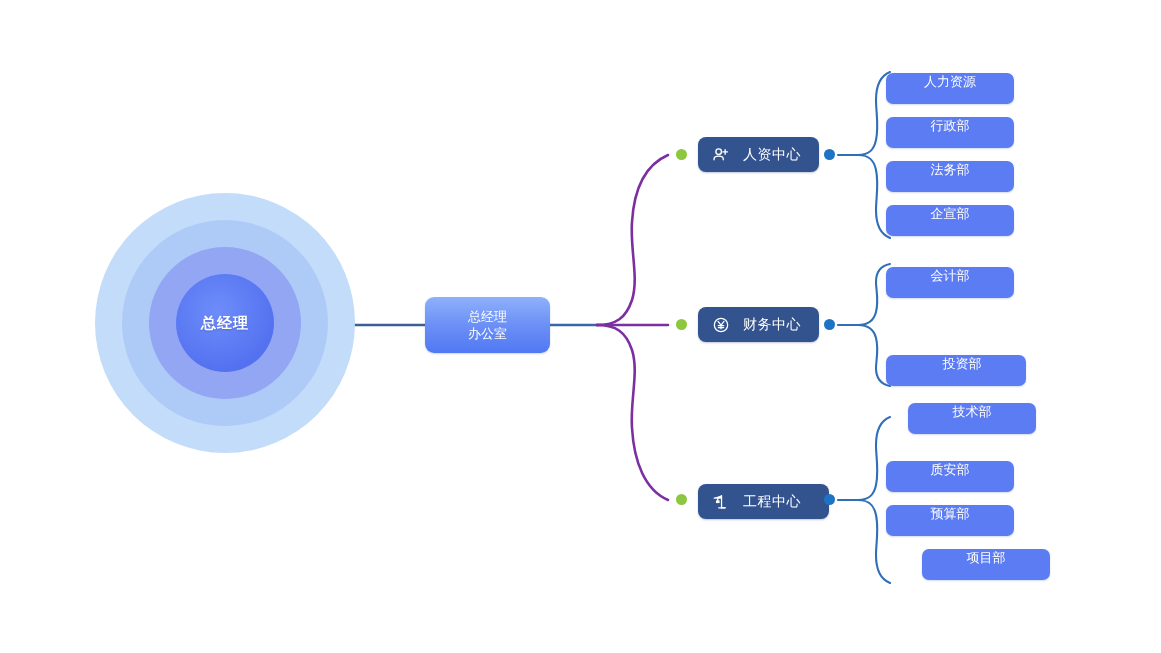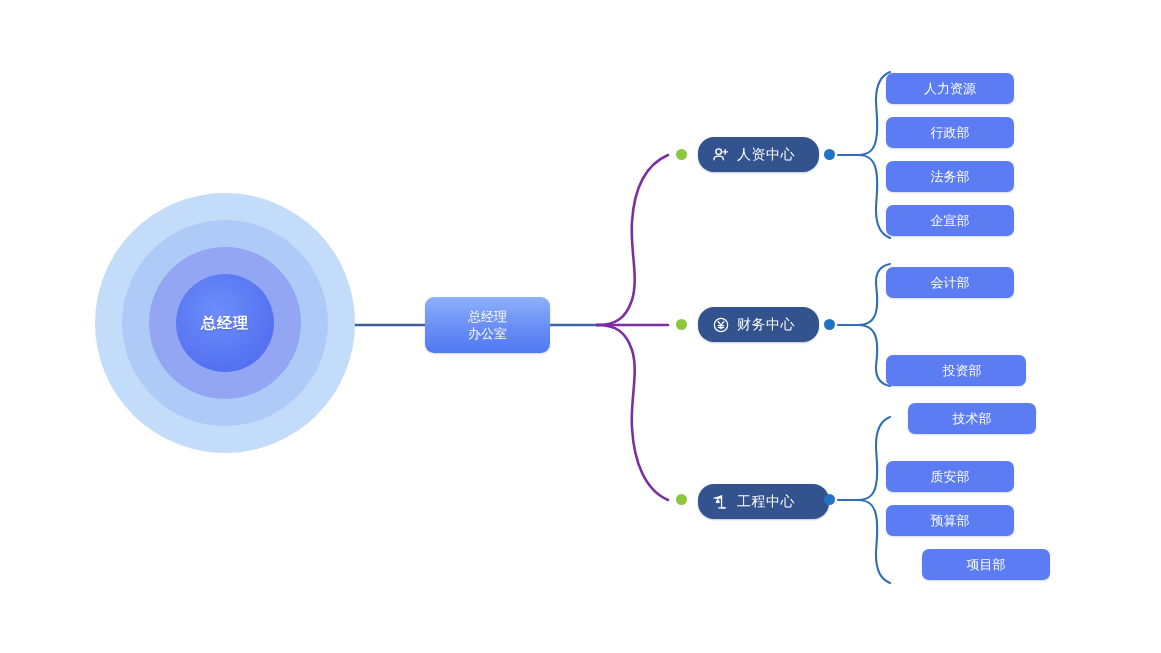"人力资源" .leaf-box { align-items: center -> none }
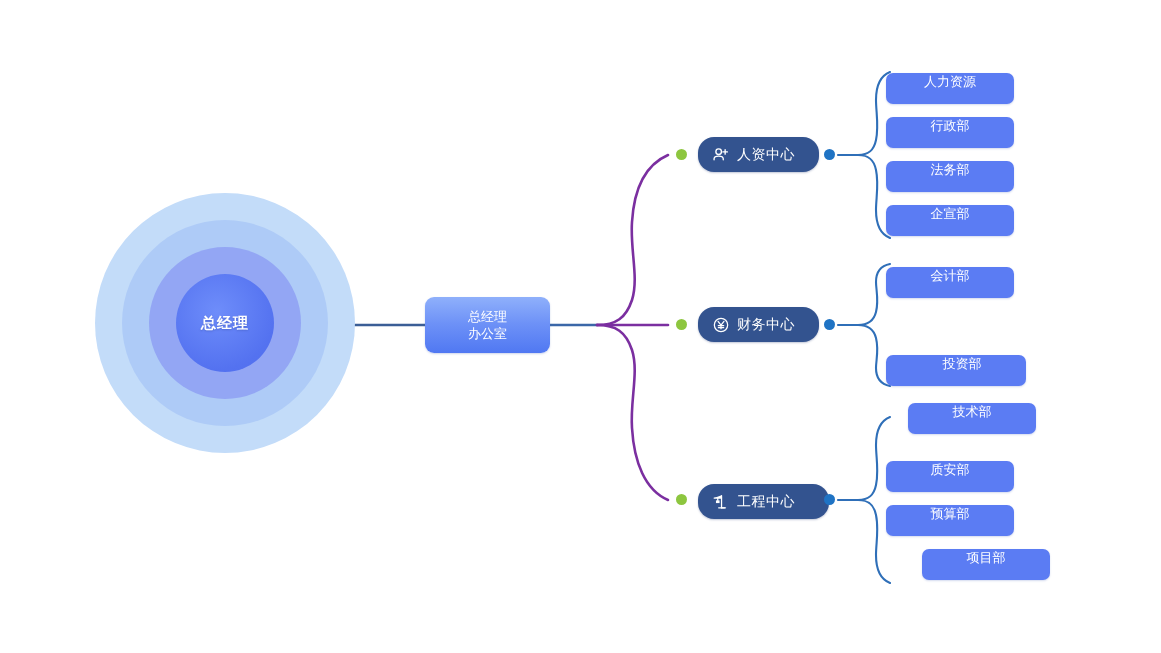"人资中心" .center-node { border-radius: 16px -> 8px; gap: 7px -> 13px }
